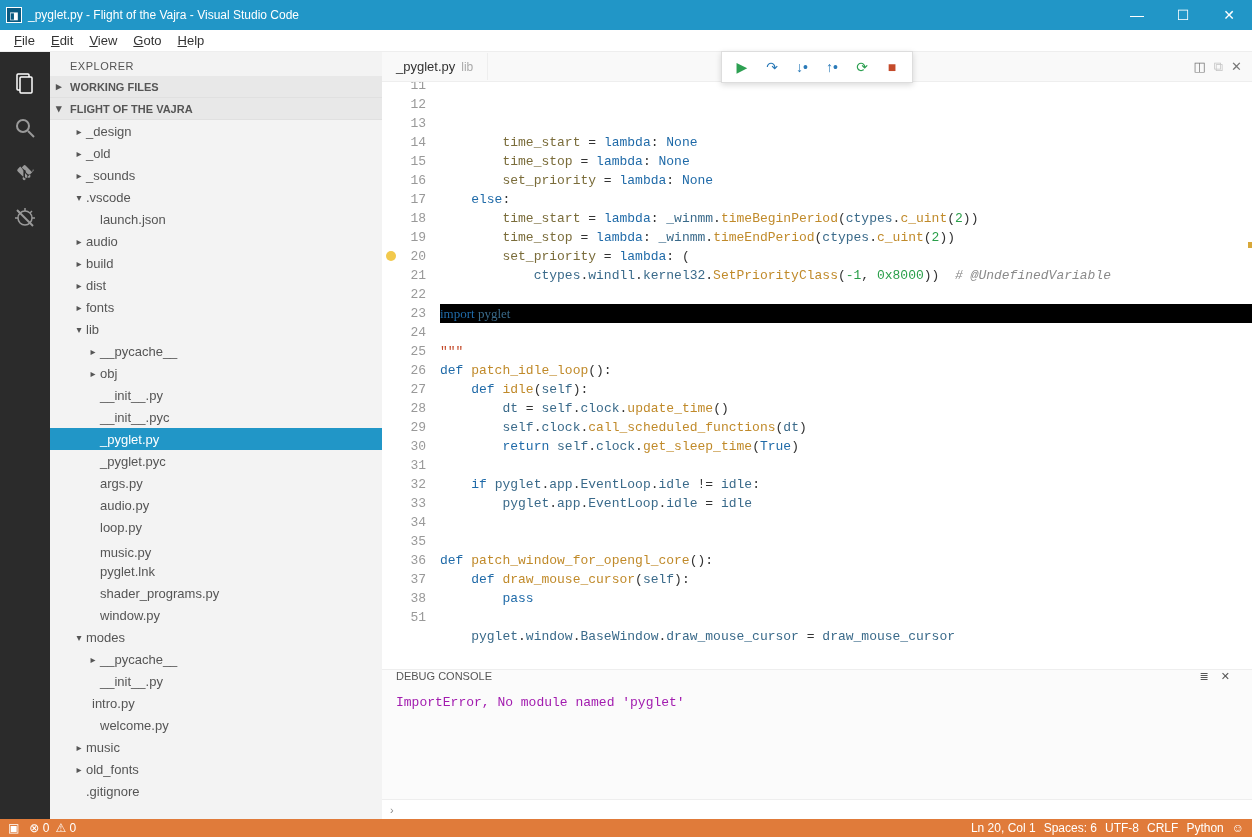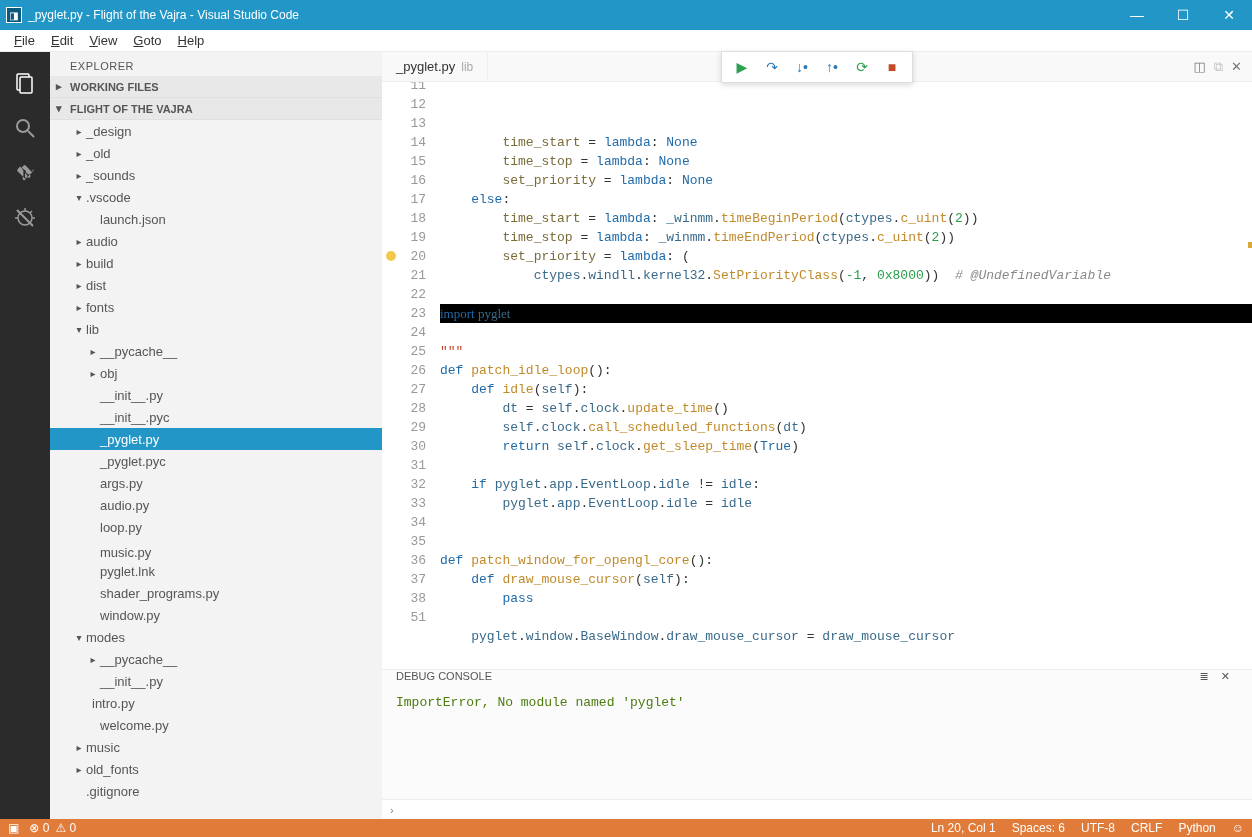"ImportError, No module named 'pyglet'" .panel-body { color: #4d7c0f -> #a21caf }
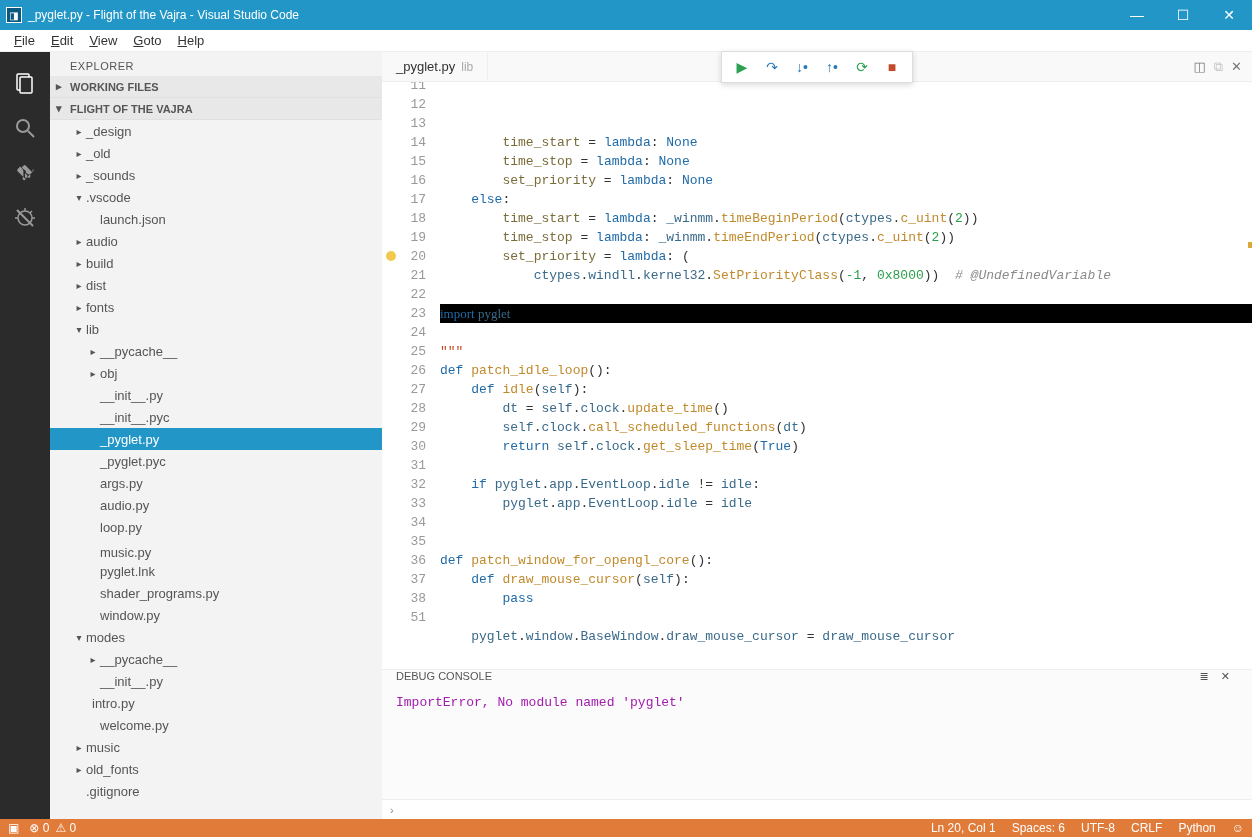"Ln 20, Col 1" .statusbar .right { gap: 16px -> 8px }
